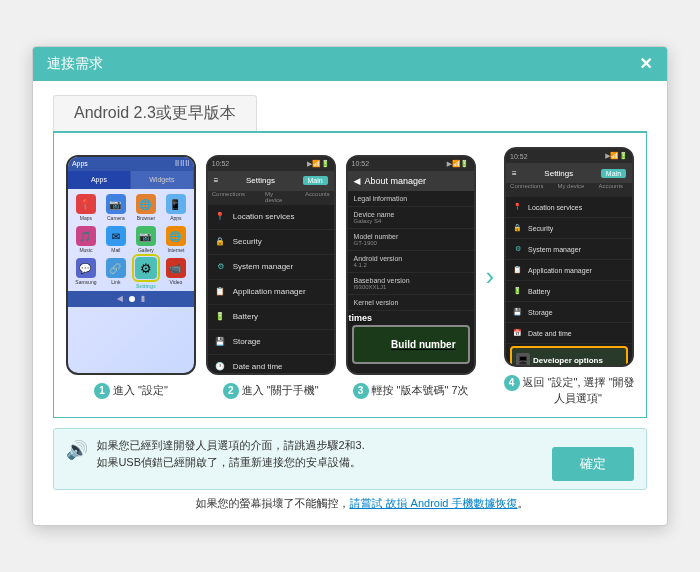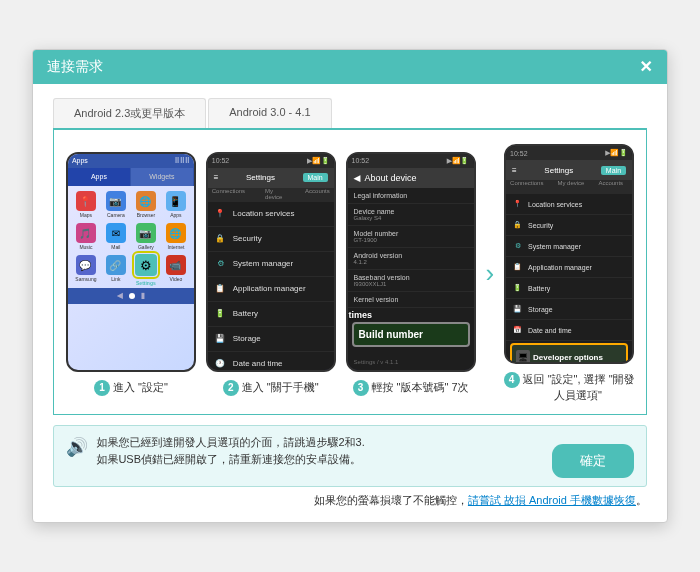"Android 2.3或更早版本" .tab { font-size: 11px -> 16px }
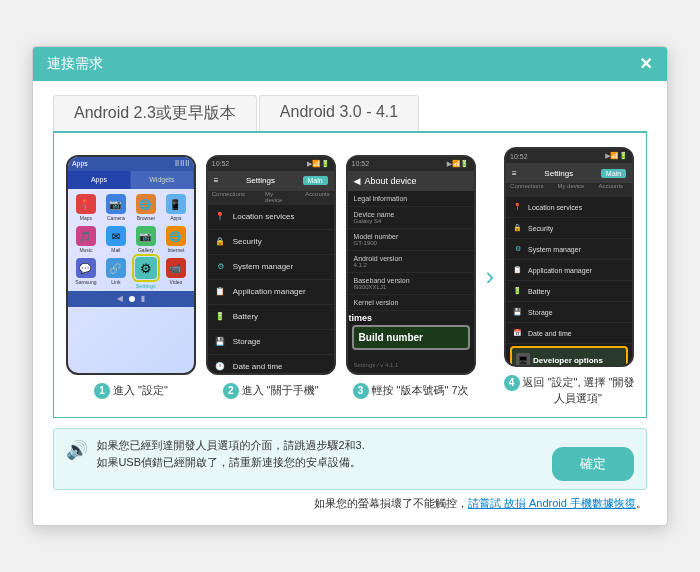"Android 3.0 - 4.1" div.tab { html: <div>Android 3.0 - 4.1</div> -> none }
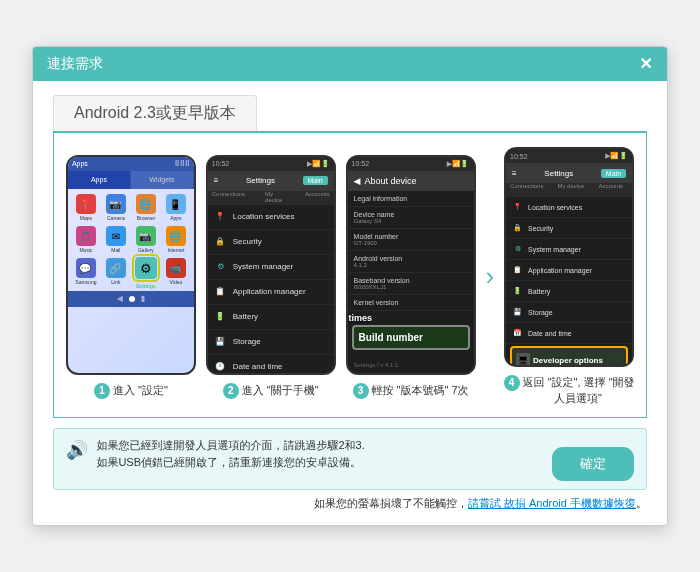"About device" span { text: device -> manager }
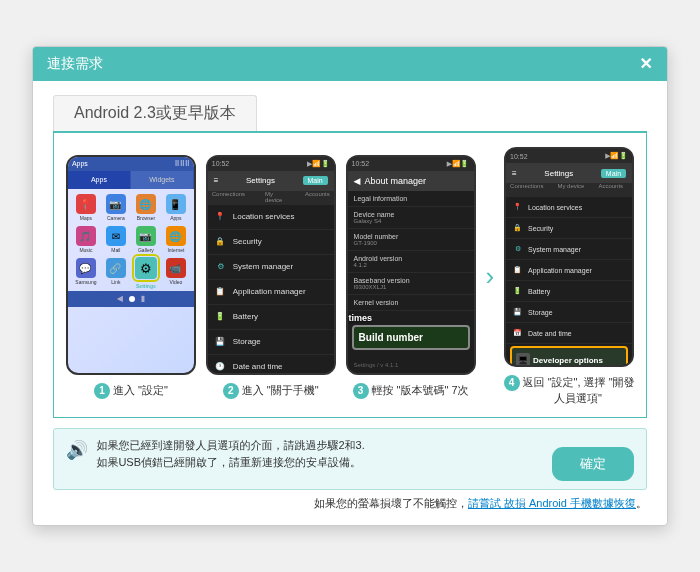"Build number" .build-highlight { justify-content: flex-start -> flex-end; padding: 5px -> 12px; text-decoration: none -> underline }
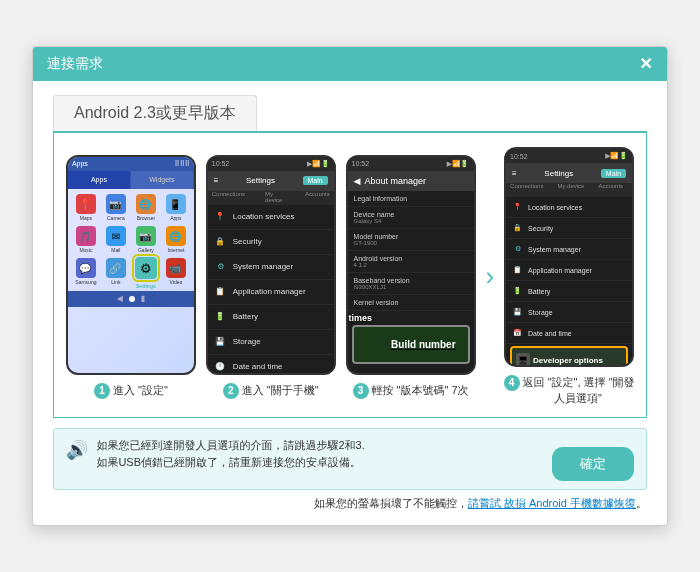"確定" .confirm-btn { border-radius: 11px -> 3px }
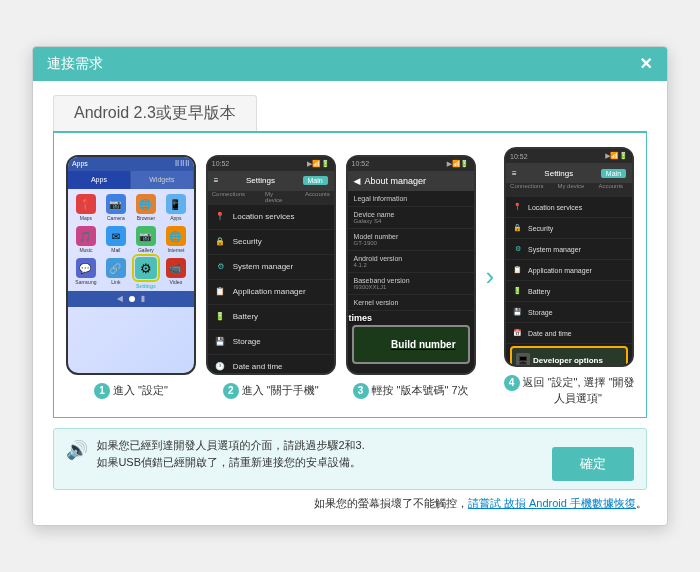"如果您的螢幕損壞了不能觸控，請嘗試 故損 Android 手機數據恢復。" .footer-area { justify-content: flex-end -> center }
